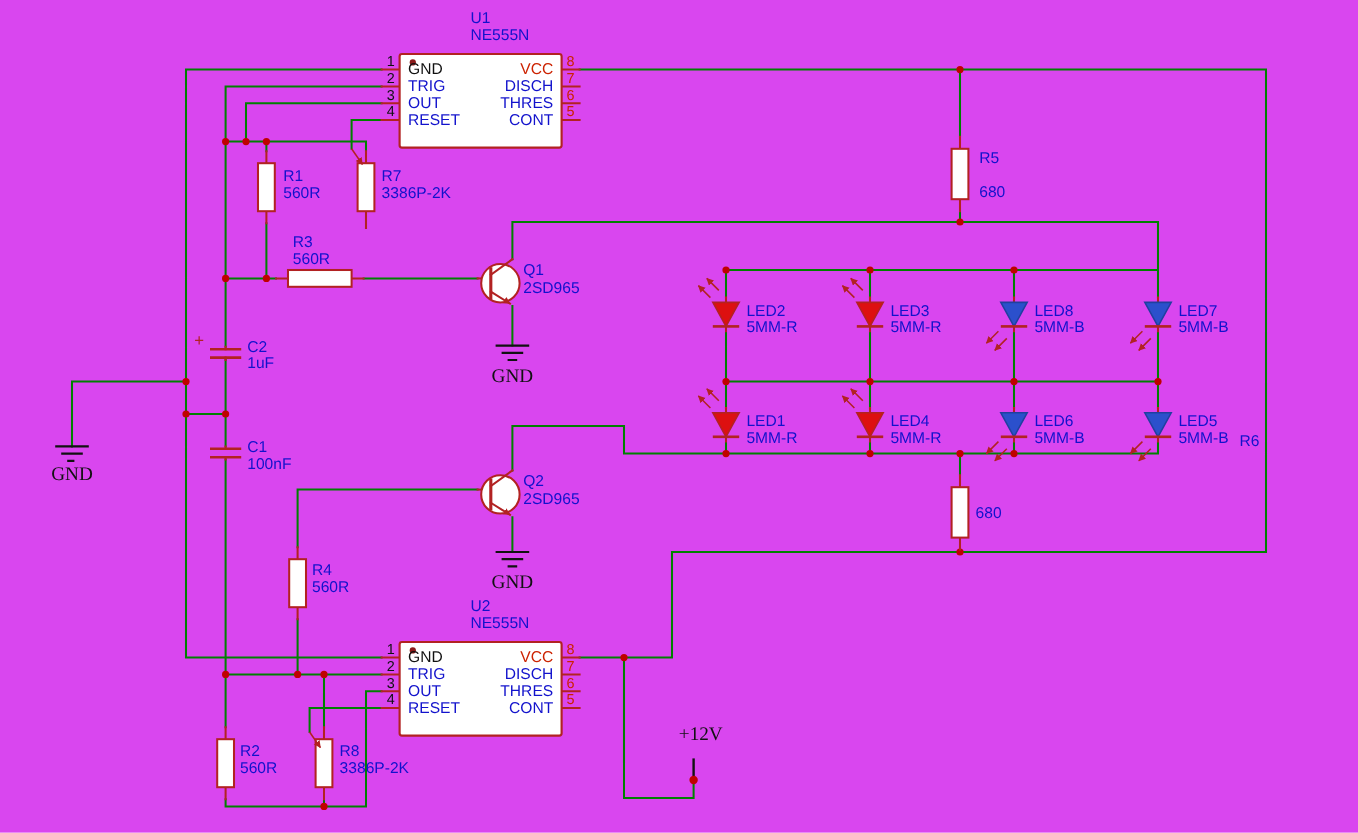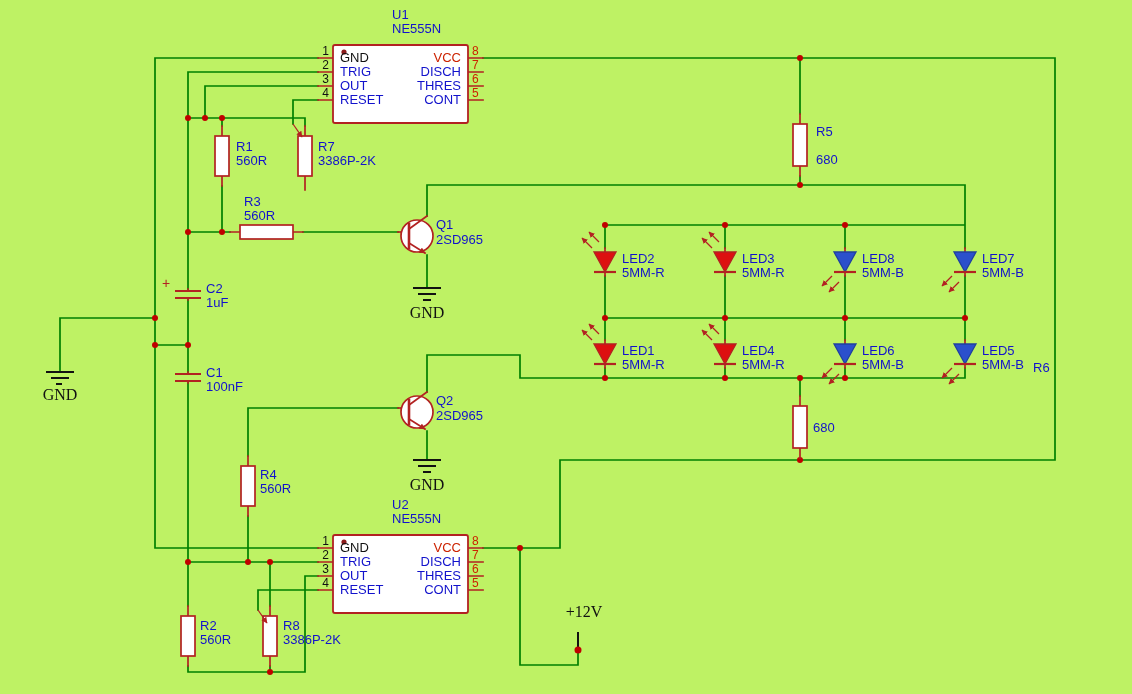"U1" .sheet { background: #bef264 -> #d946ef }
